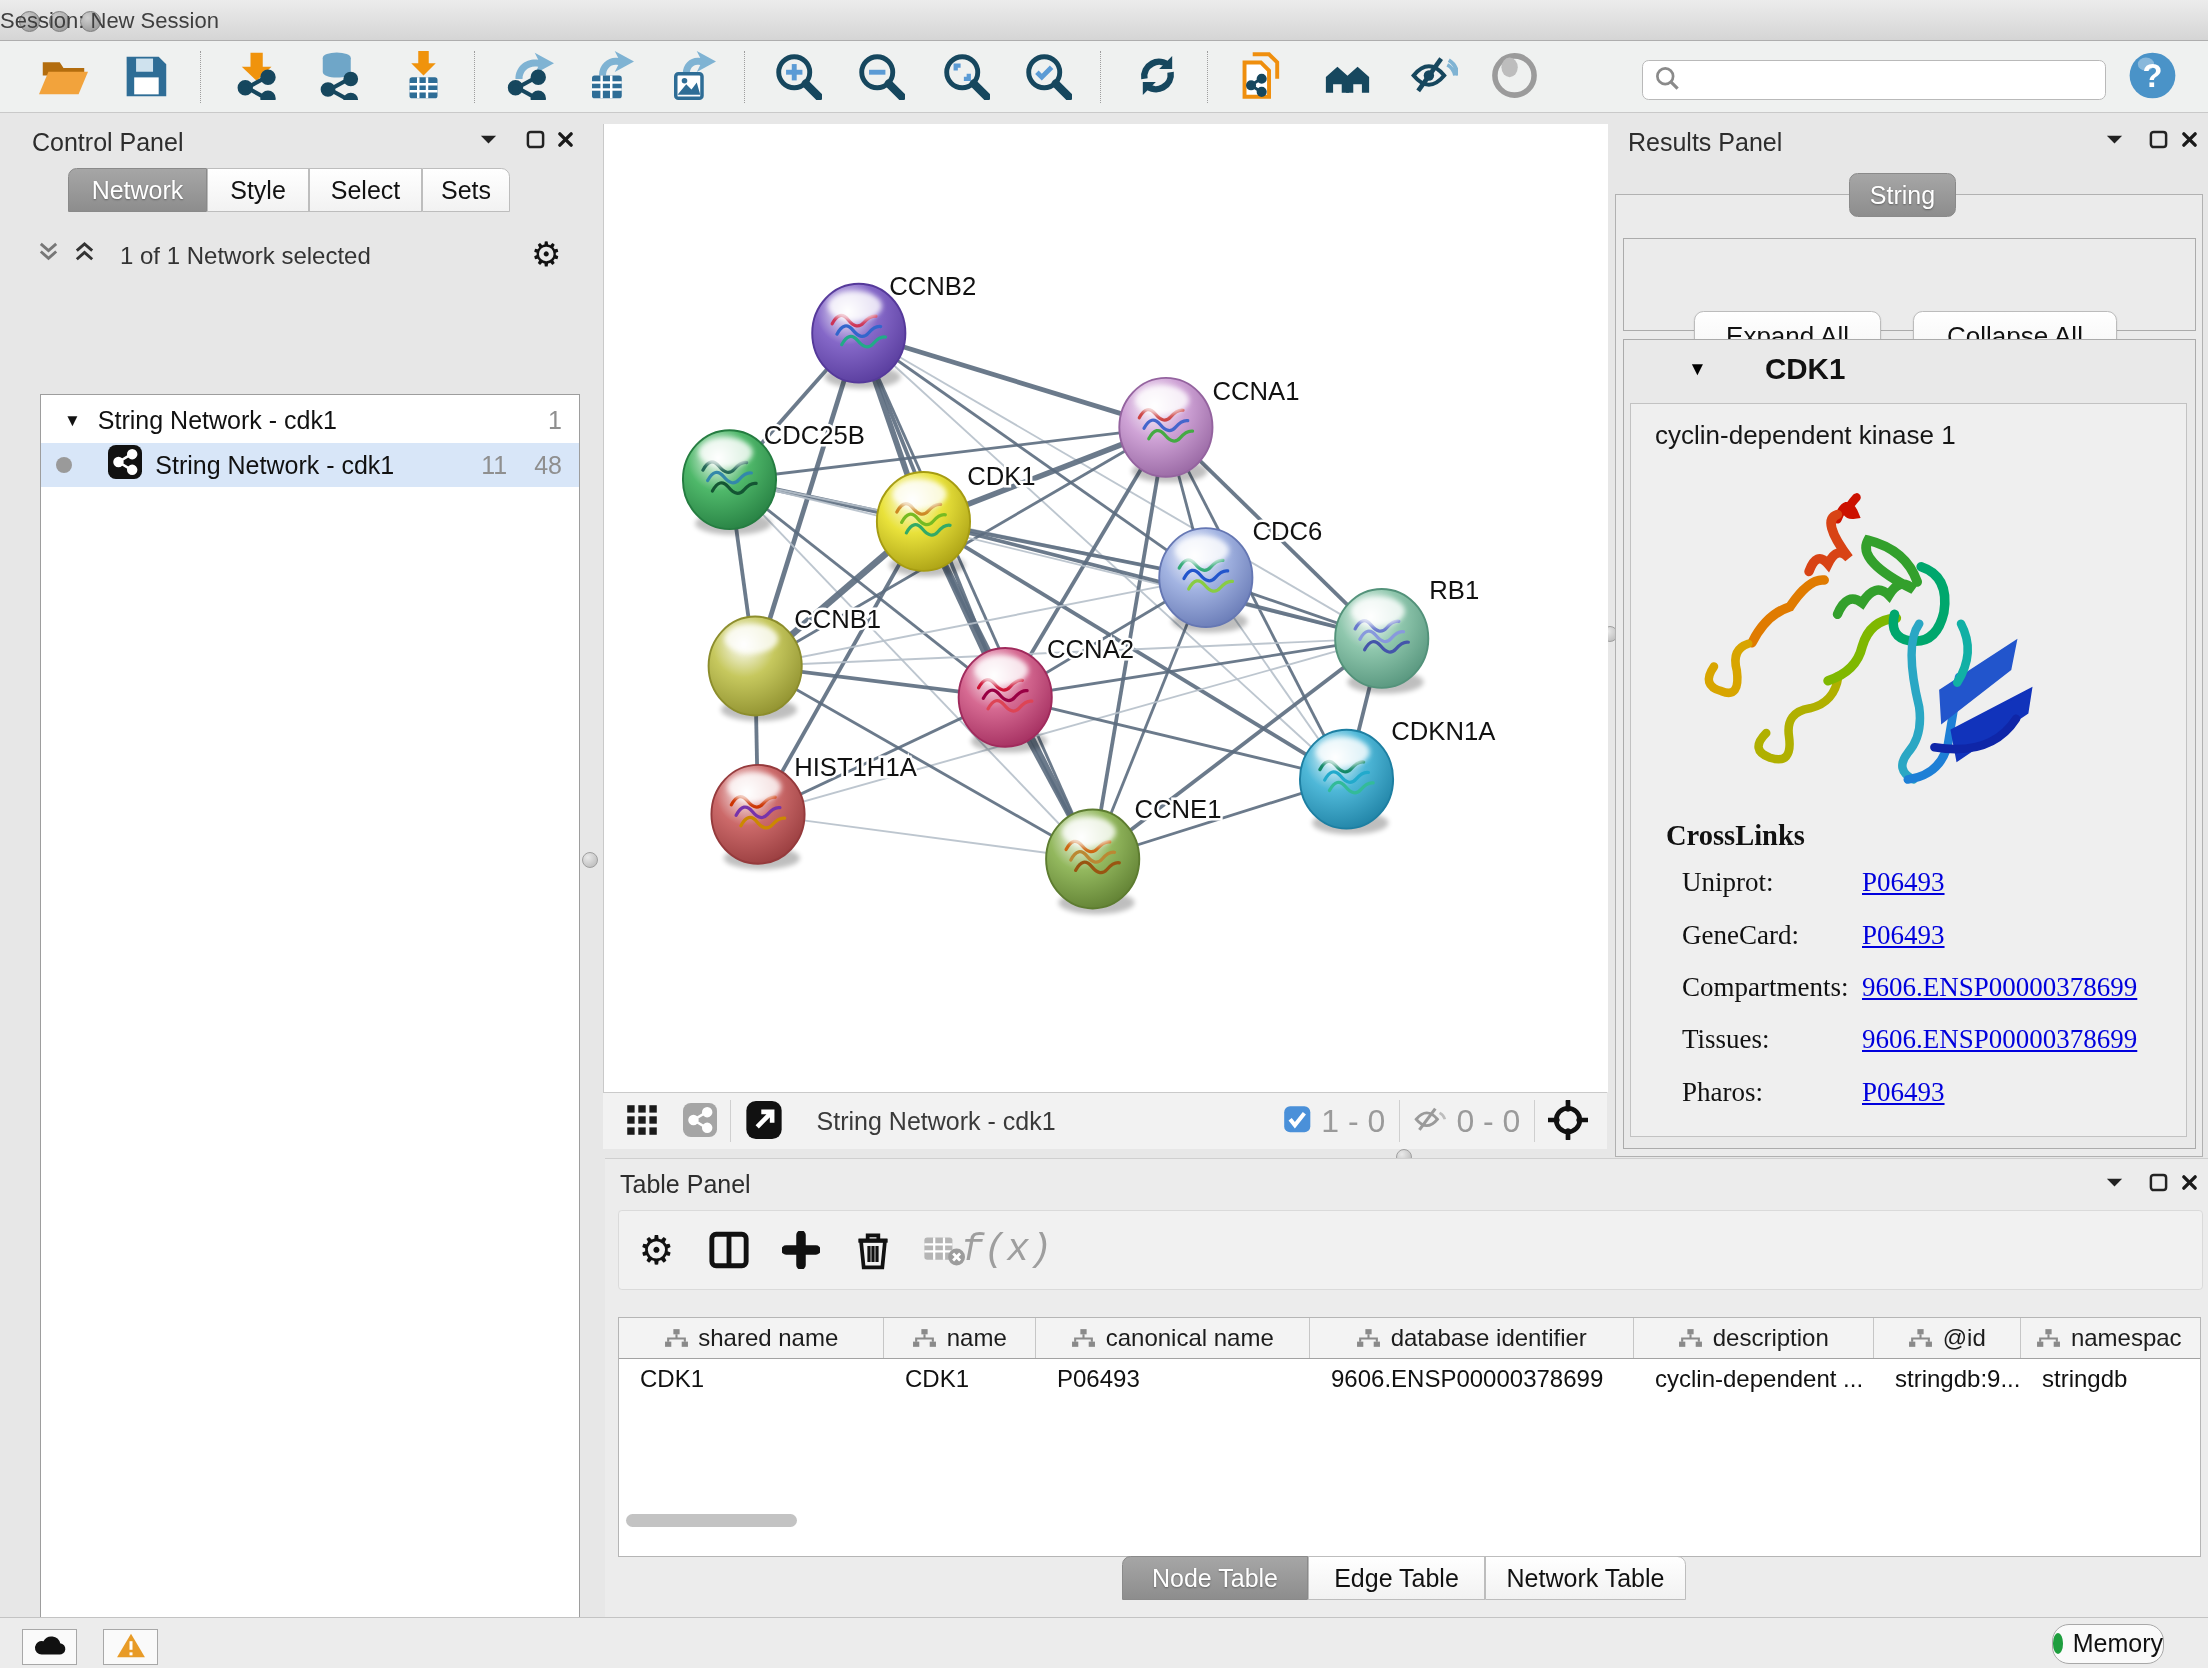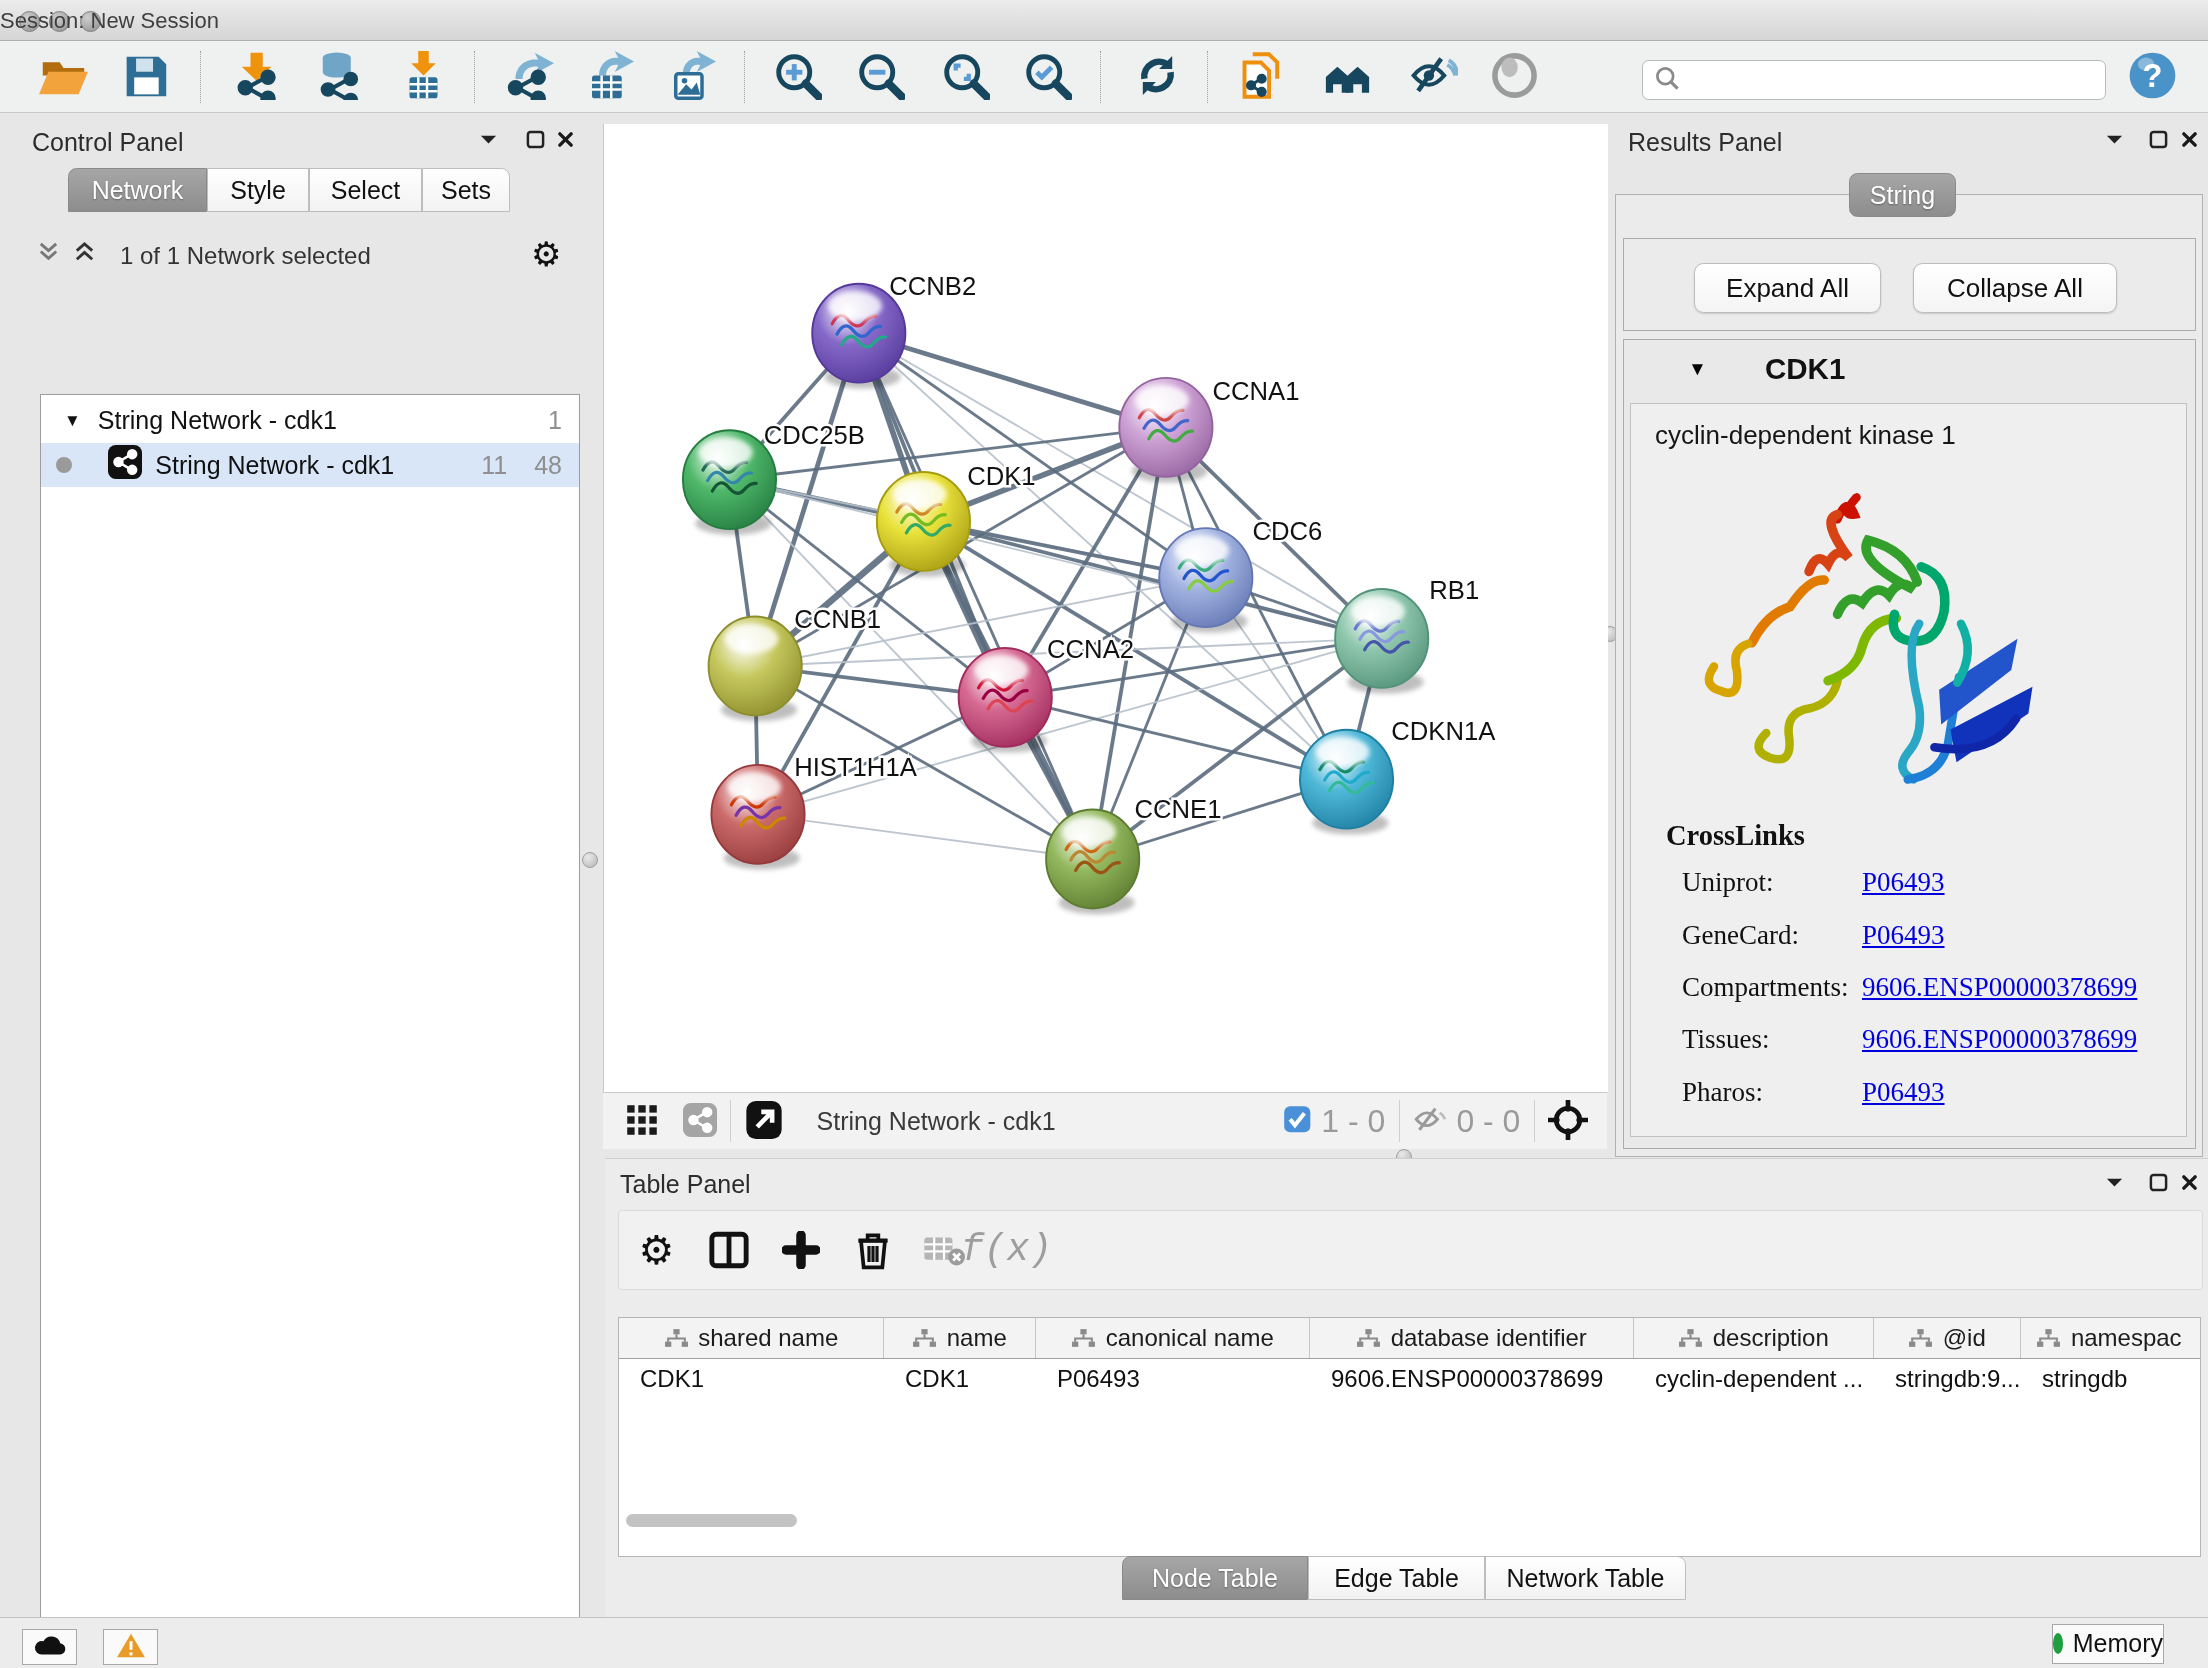"Expand All" .rp-btn { margin-top: none -> 48px }
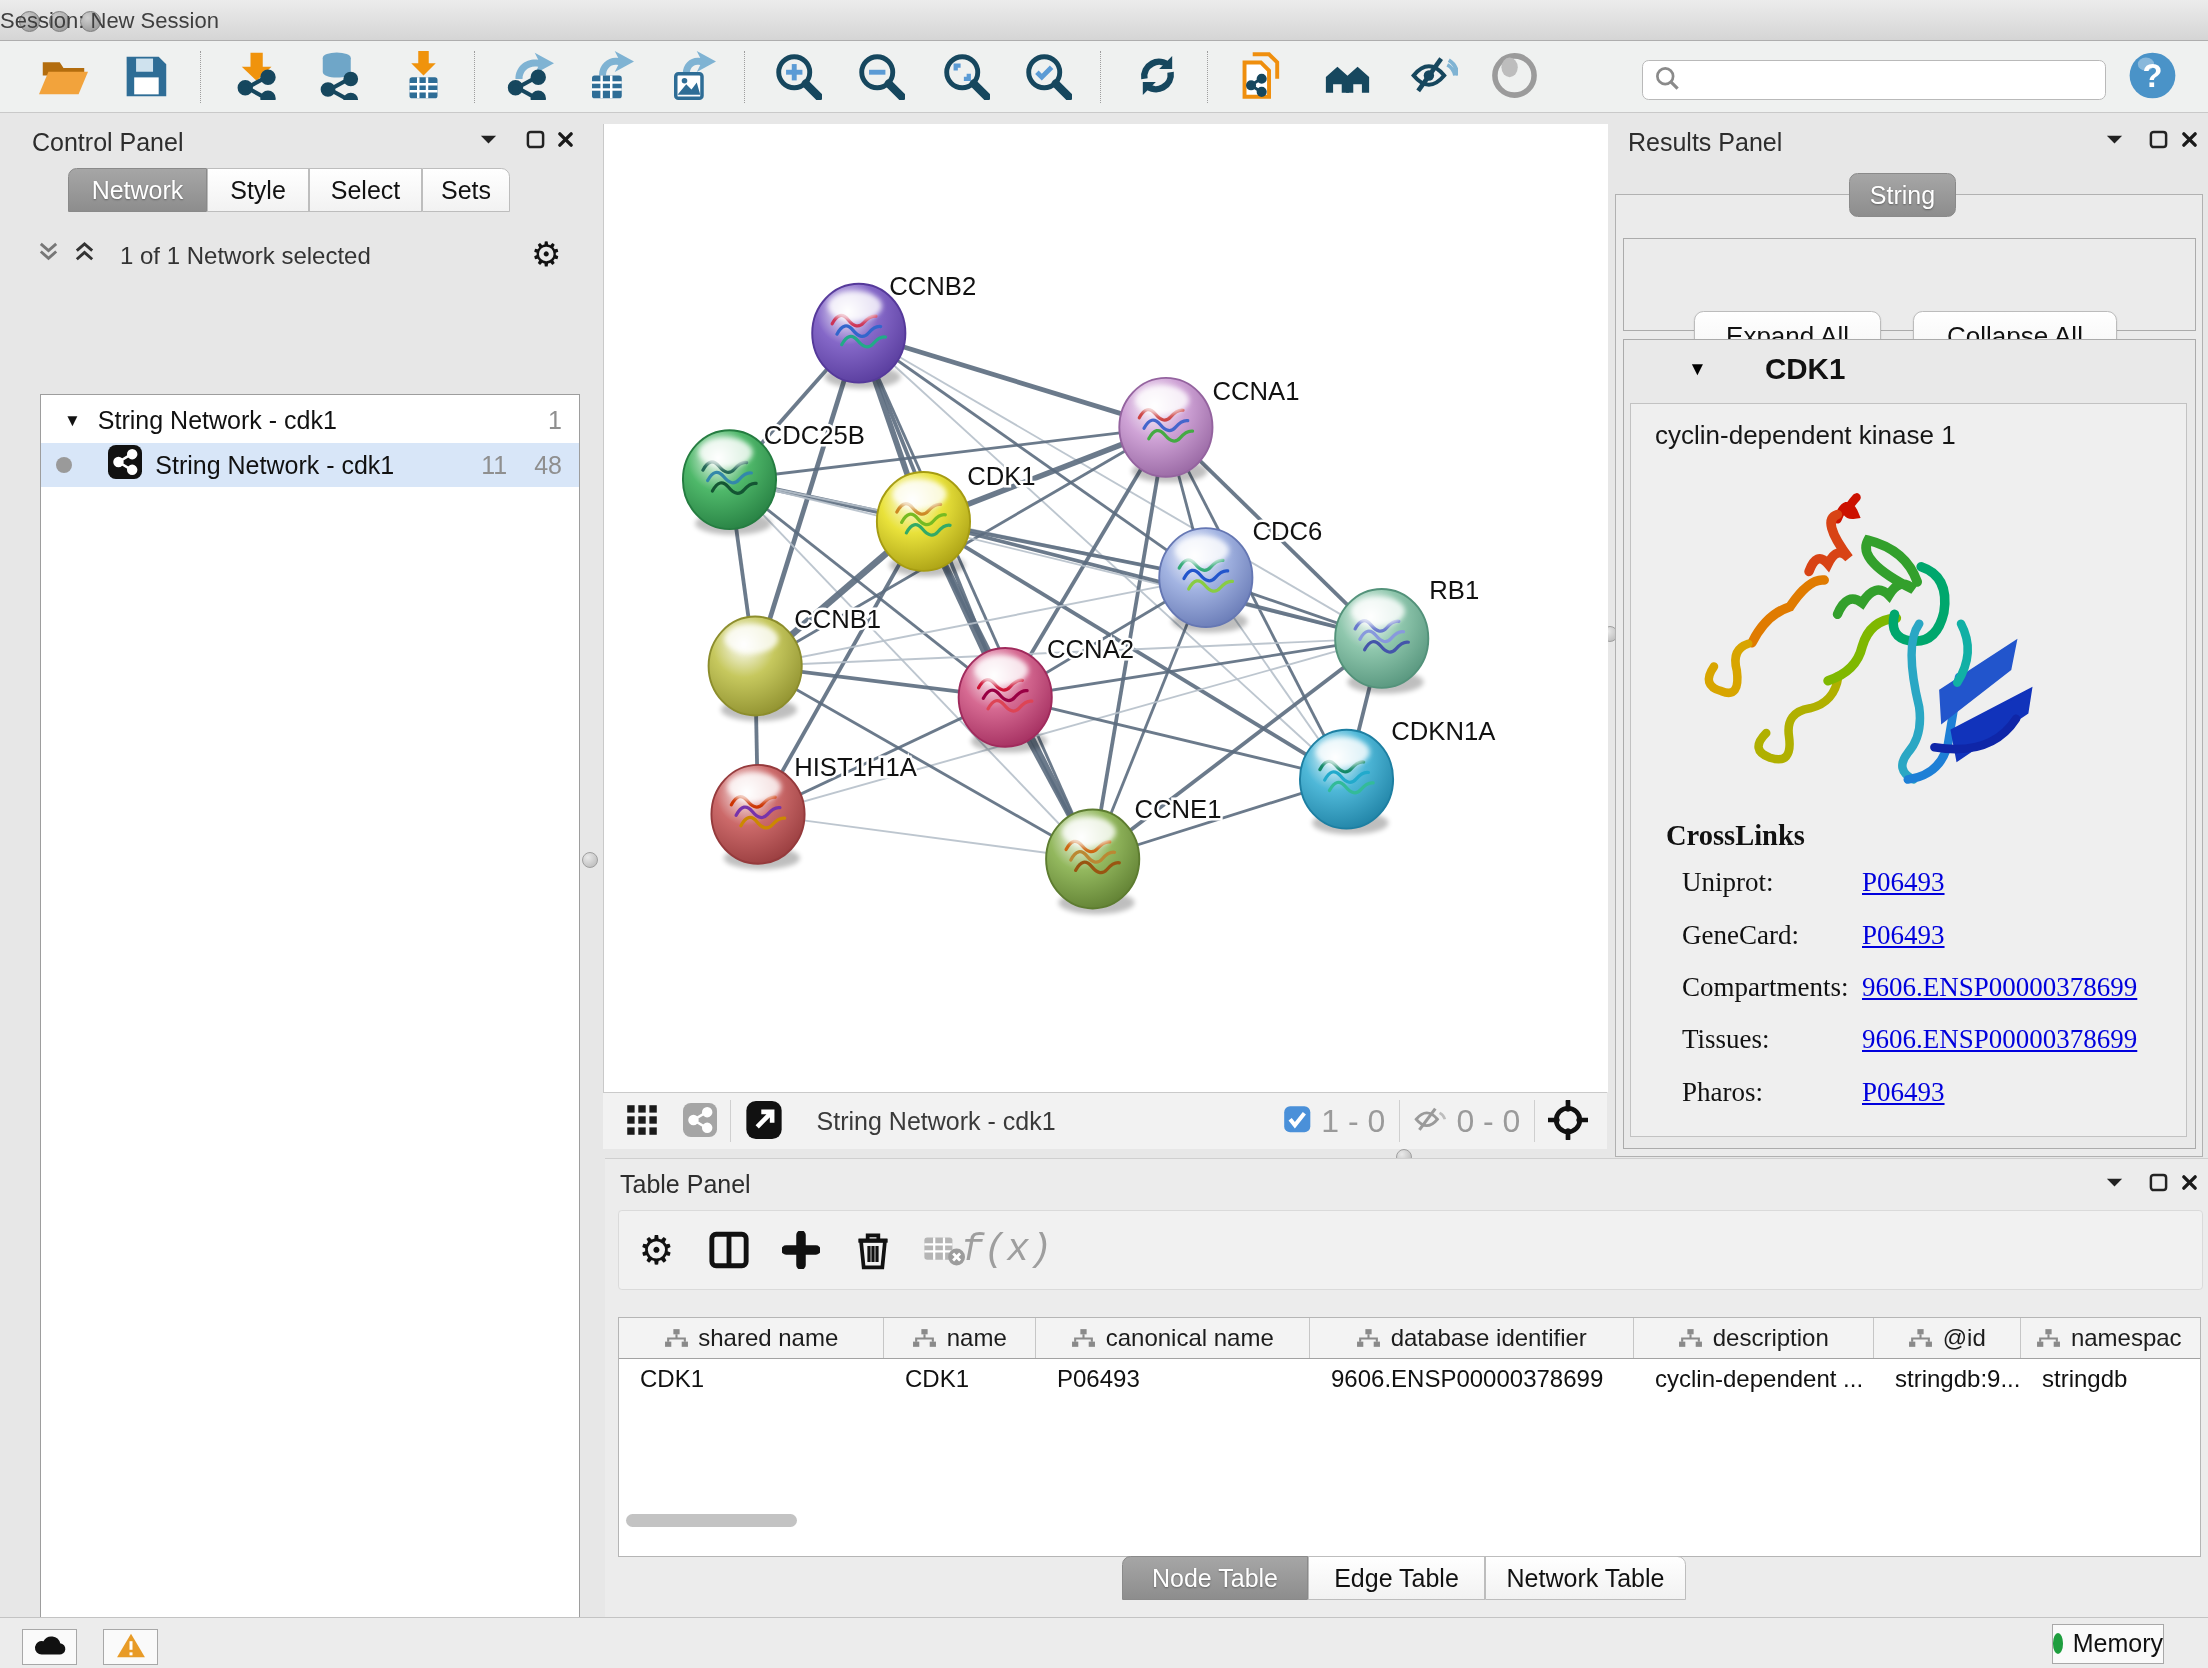"Memory" #memory-btn { border-radius: none -> 17px }
